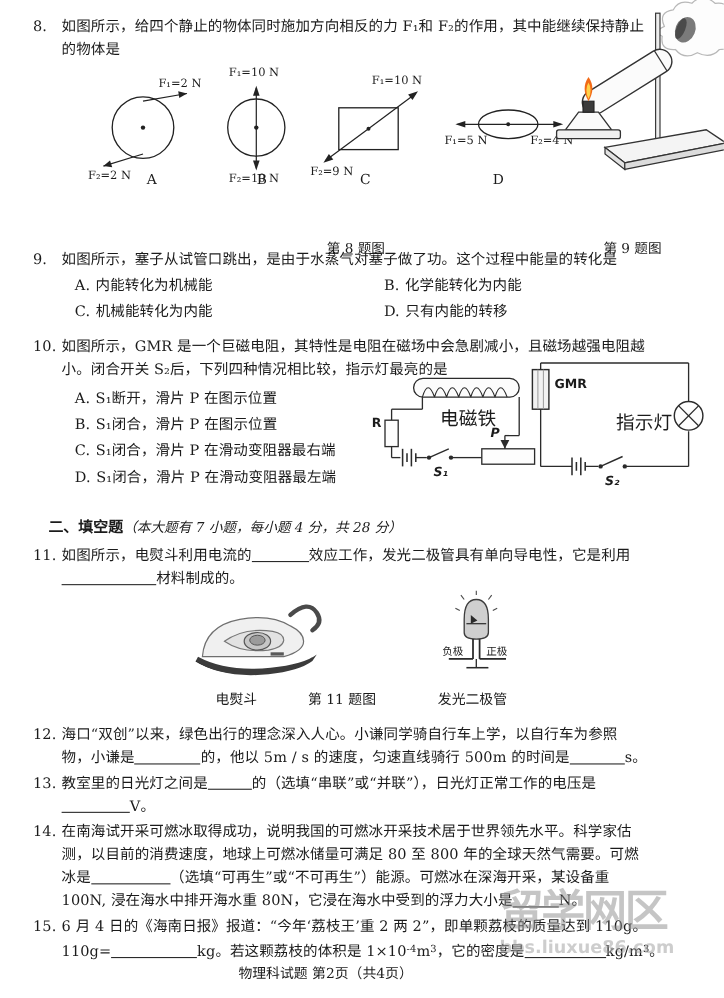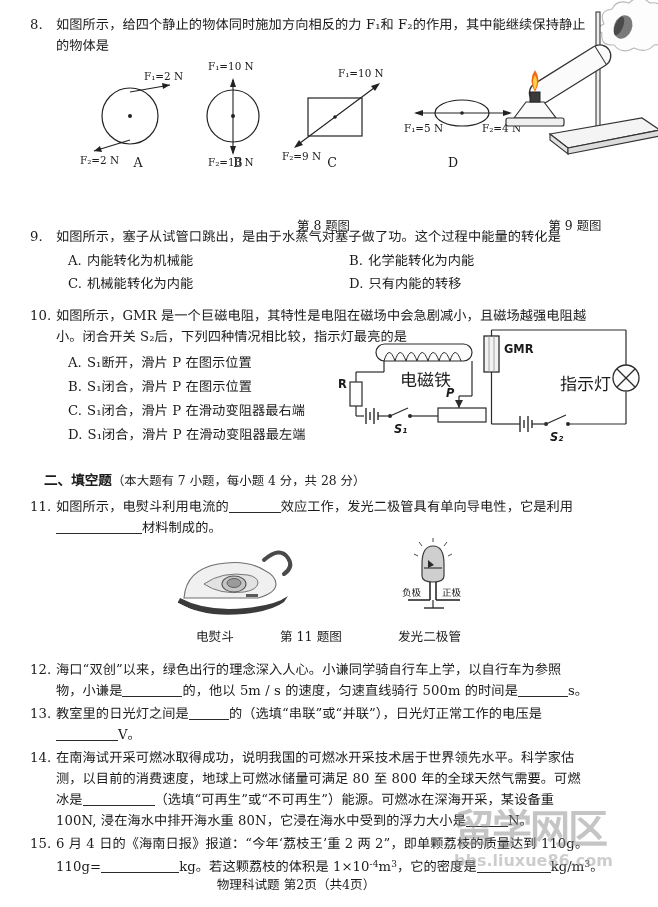"（本大题有 7 小题，每小题 4 分，共" .section-title .paren { font-style: none -> italic }
